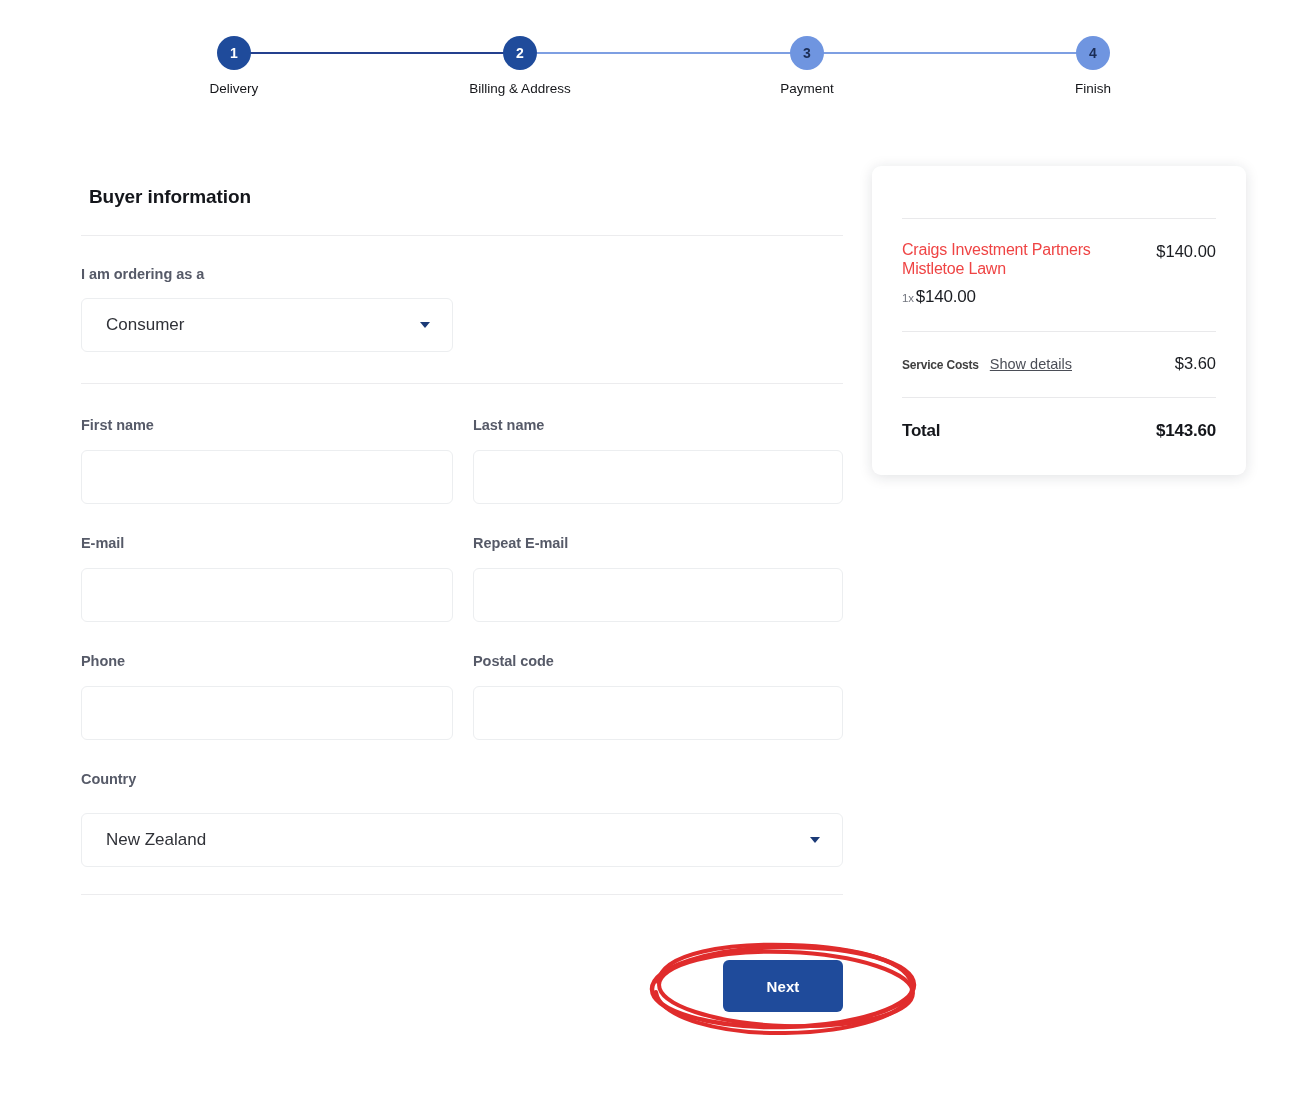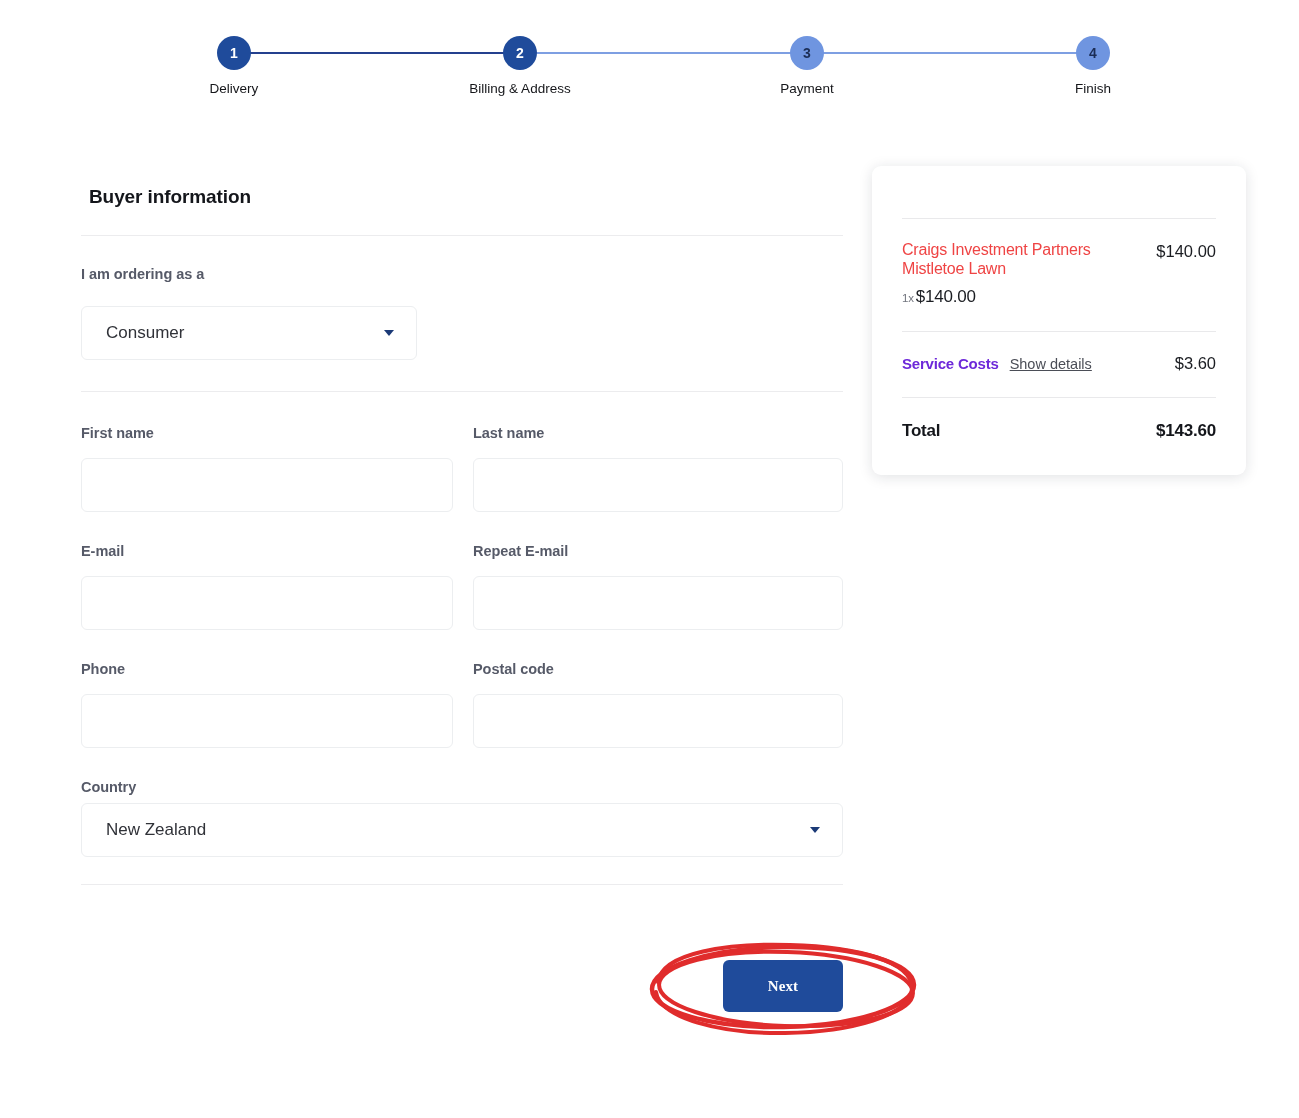"Consumer" div.select-box { margin-top: 24px -> 16px; width: 336px -> 372px }
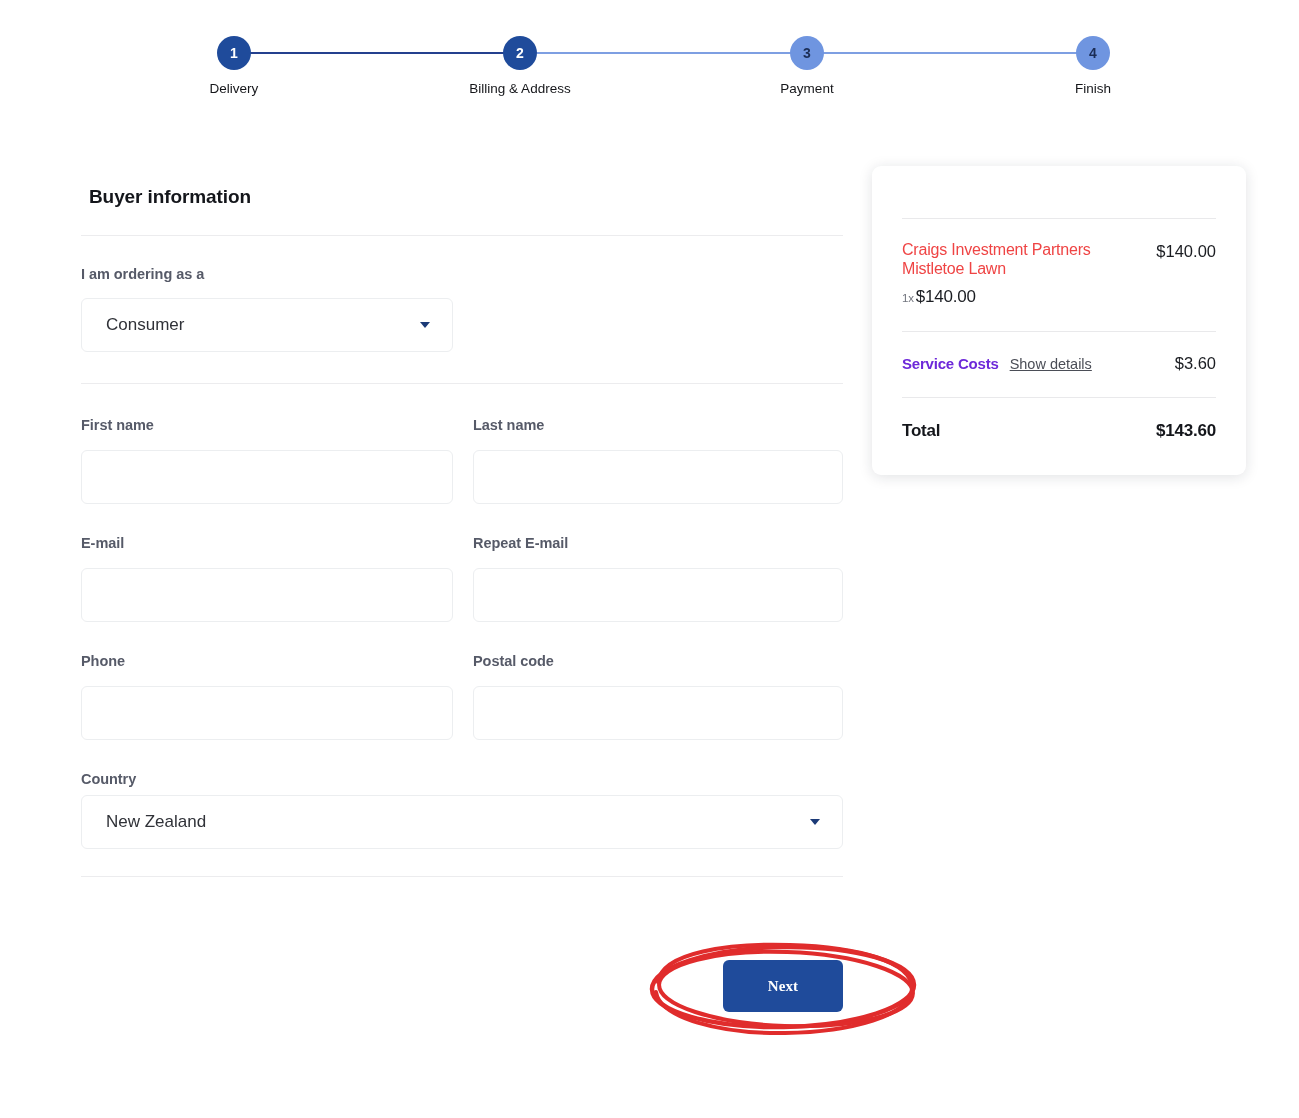"Service Costs" .cost-label { color: #6d28d9 -> #404040; font-size: 15px -> 12px }
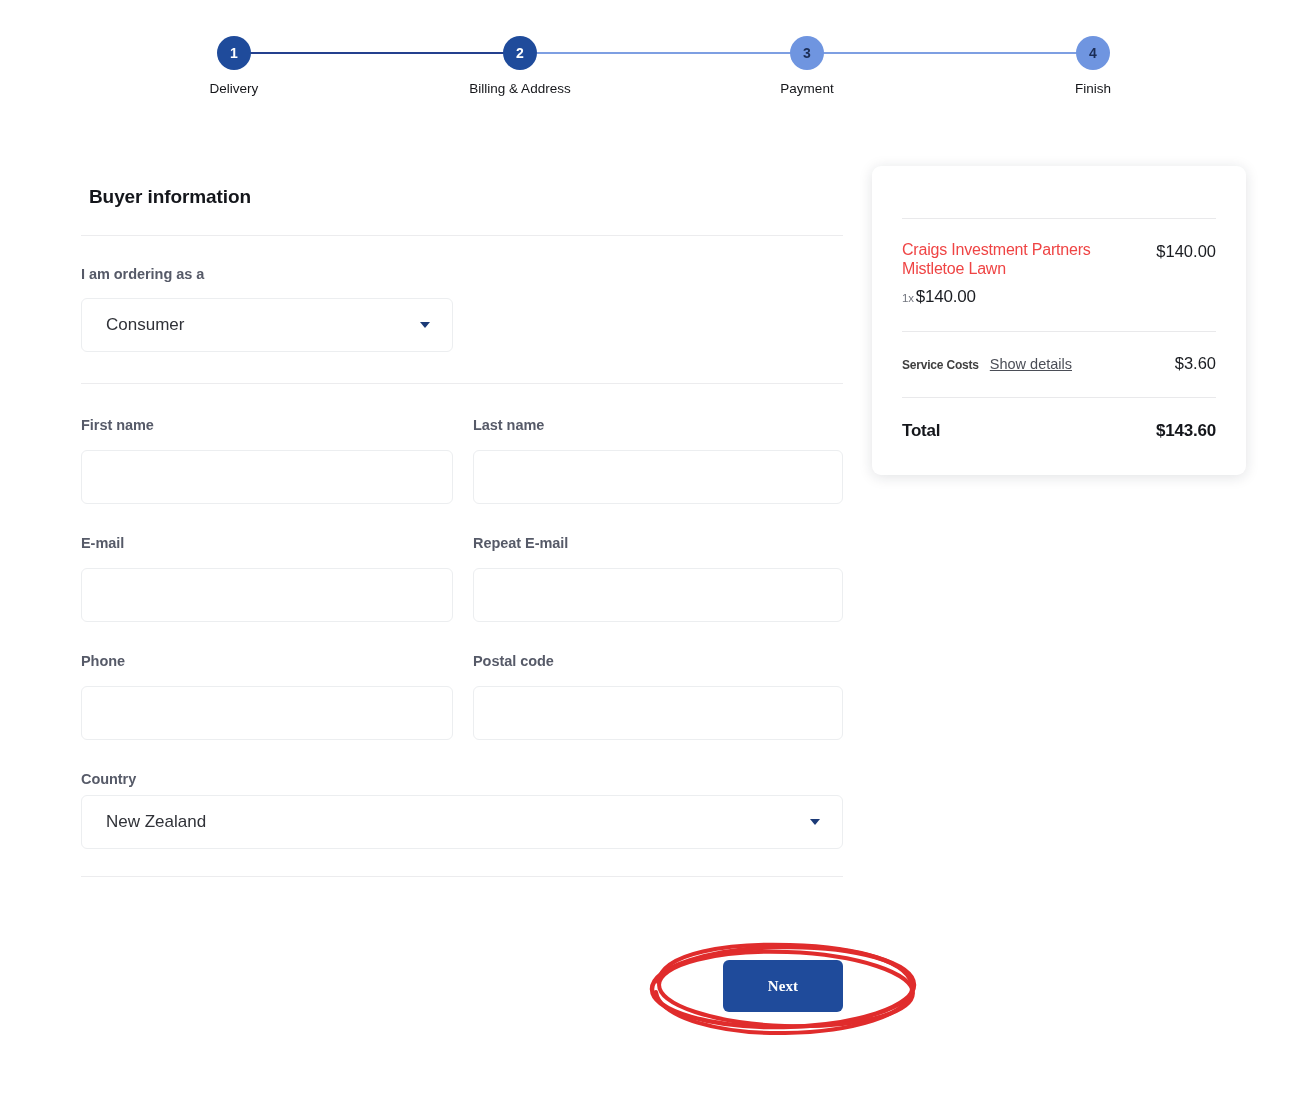"New Zealand" div.select-box { margin-top: 8px -> 26px }
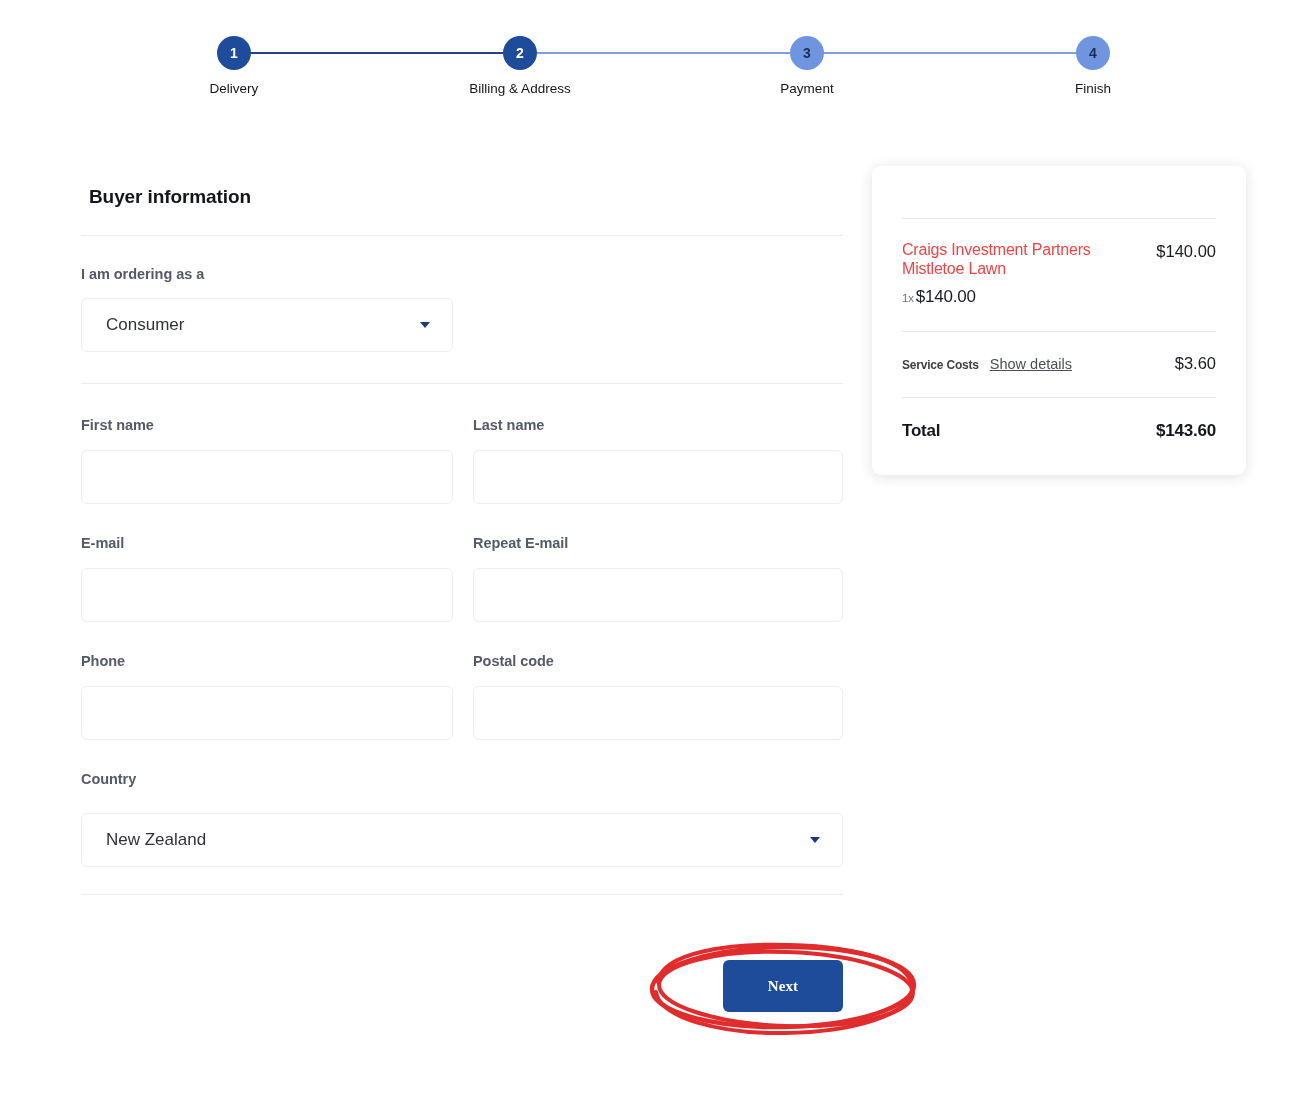"Next" #next-button { font-family: Liberation Serif, serif -> Liberation Sans, sans-serif }
